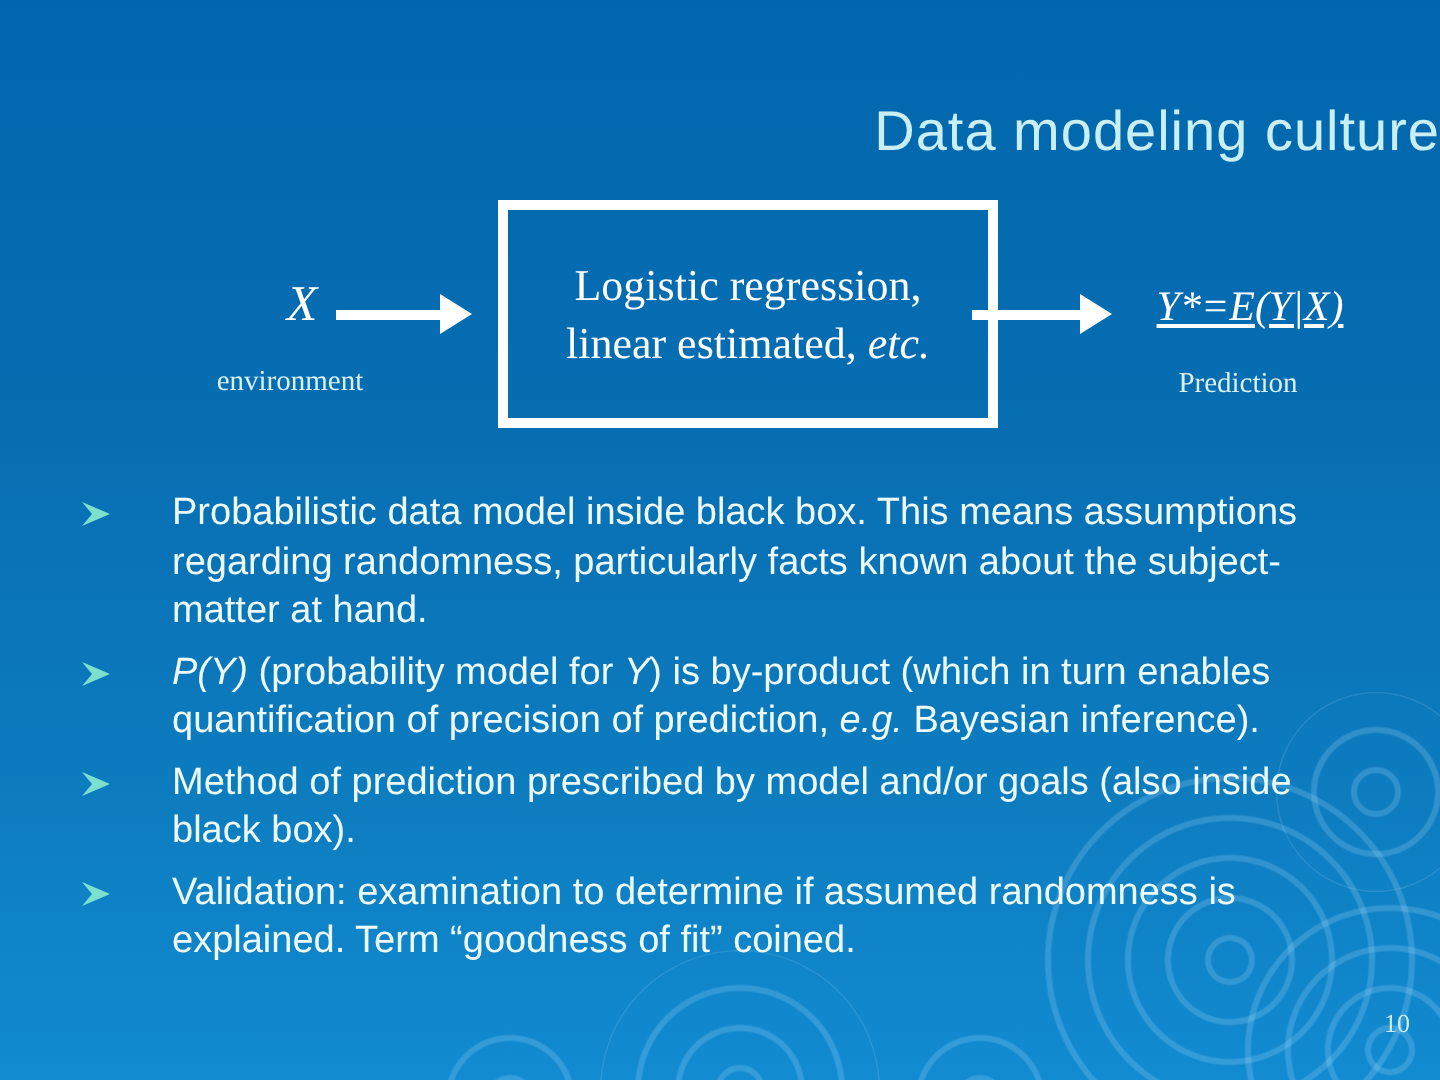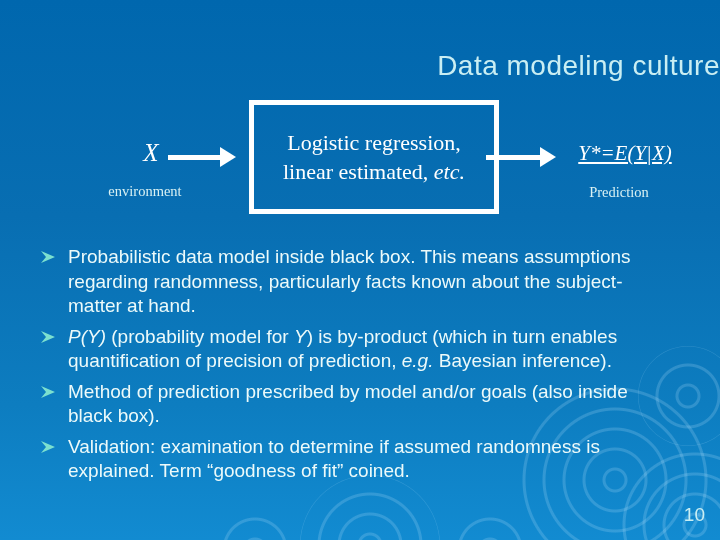"Probabilistic data model inside black" .bullet-row { gap: none -> 18px }
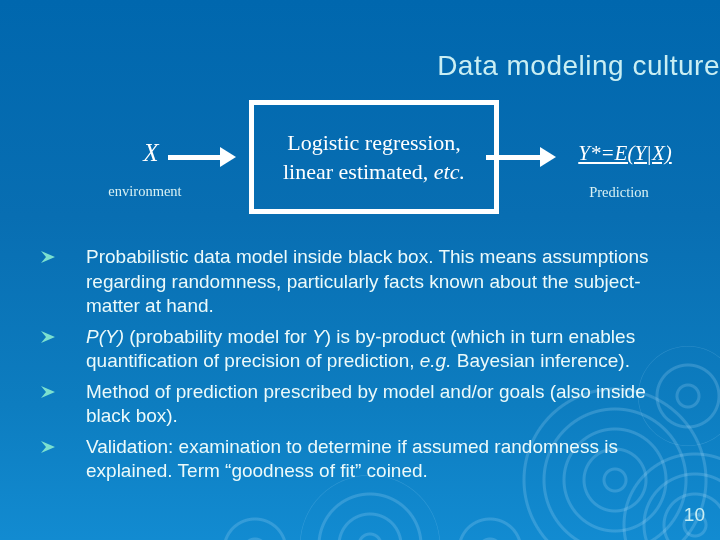"10" .page-number { font-family: none -> Liberation Serif, serif; font-size: 19px -> 13px }
